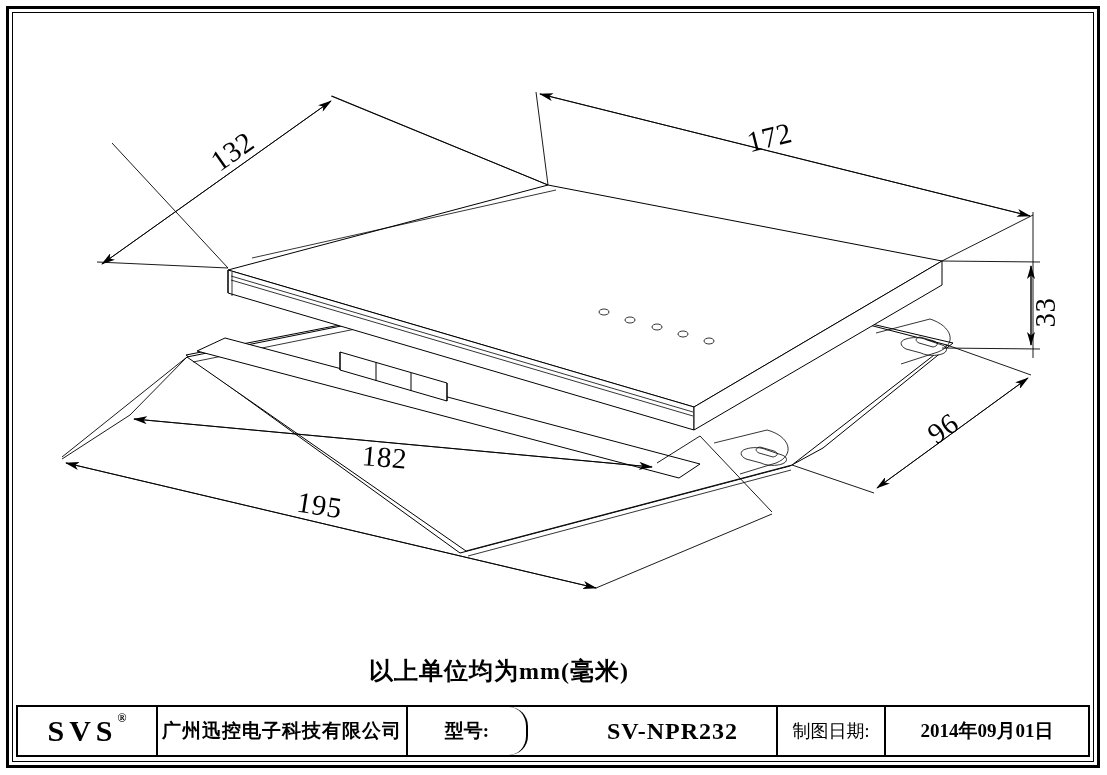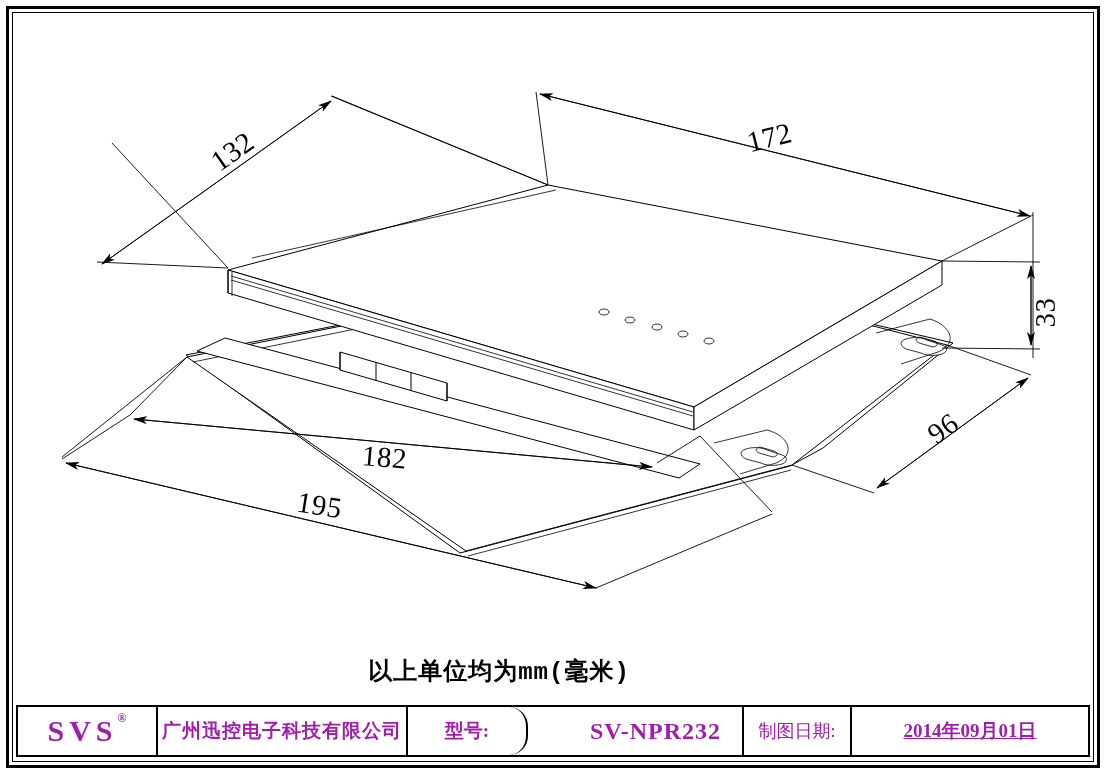"以上单位均为mm(毫米)" #caption { font-family: Liberation Mono, monospace -> Liberation Serif, serif }
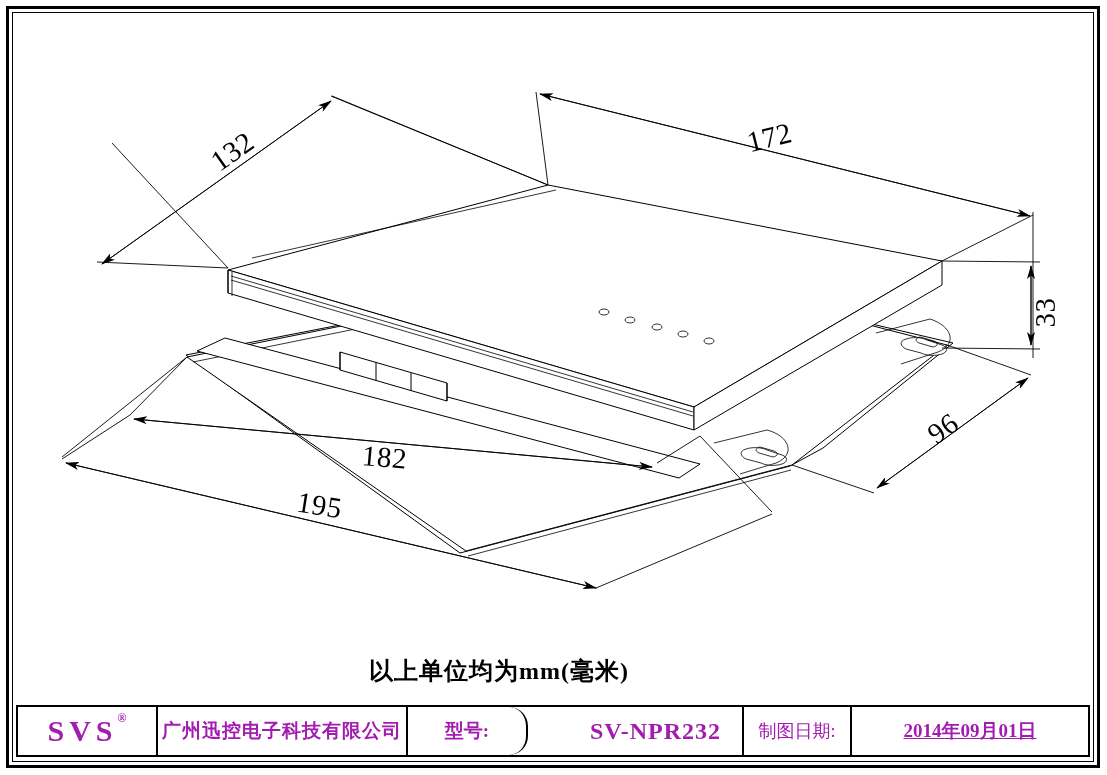"SVS®" .tb-cell { color: #a21caf -> #000000 }
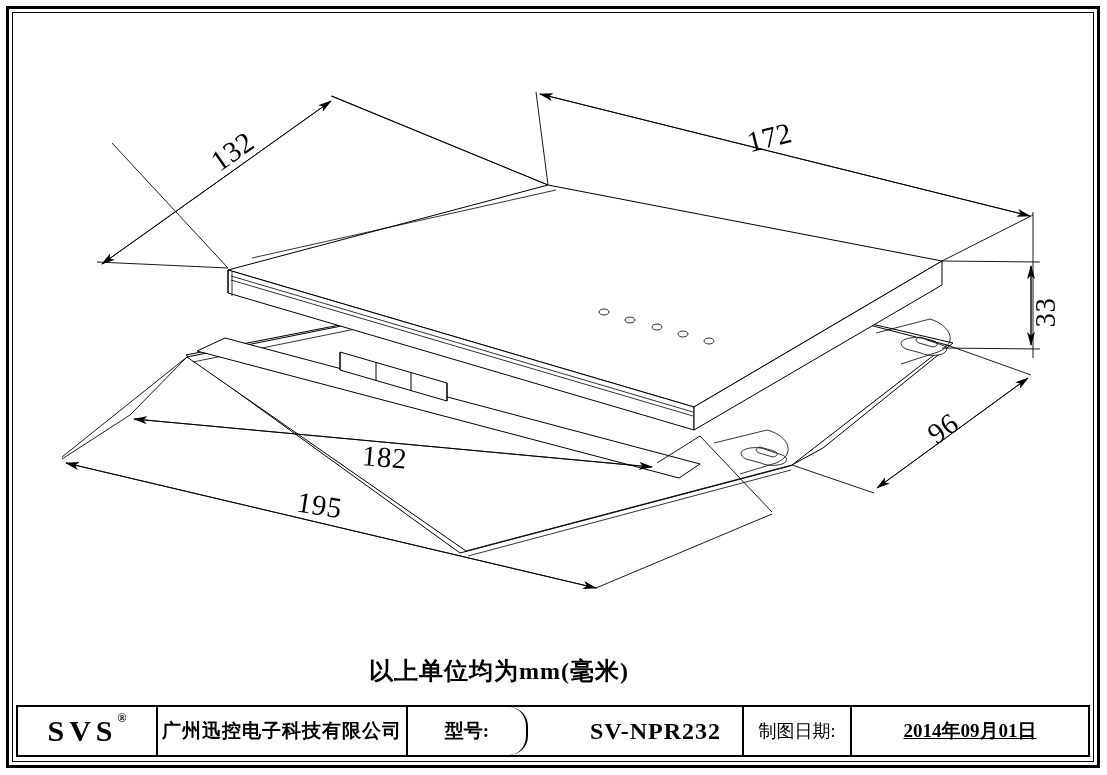"SV-NPR232" #cell-modelval { width: 216px -> 250px }
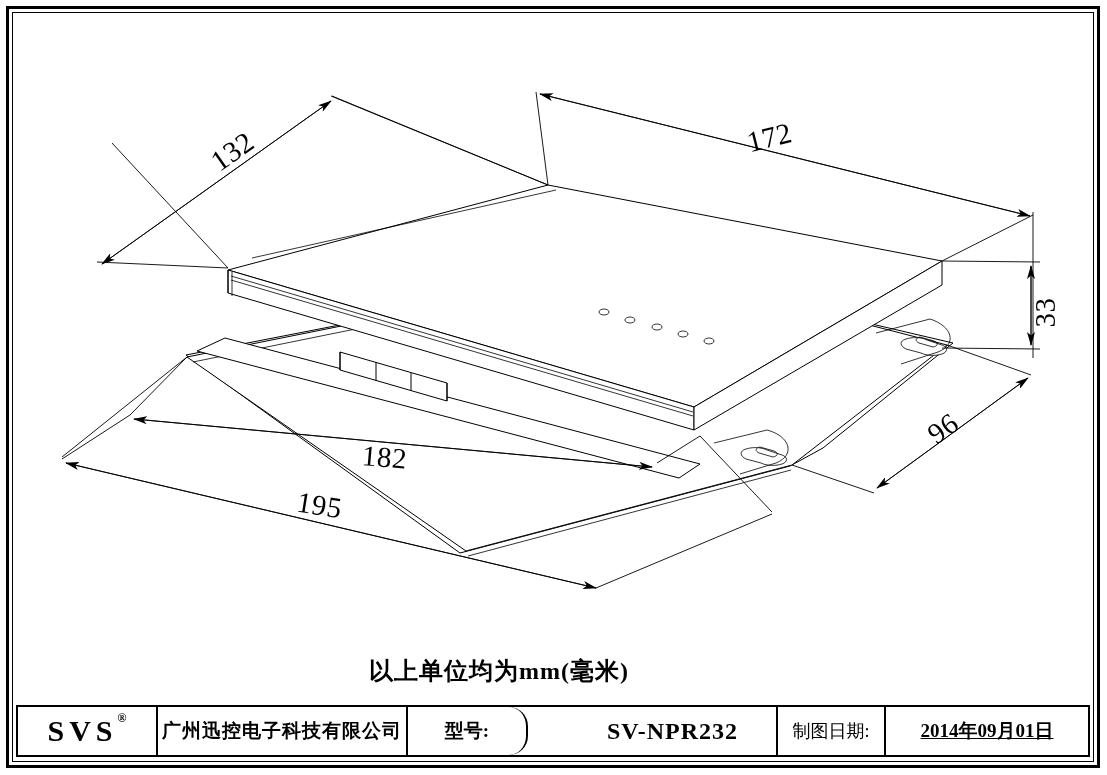"2014年09月01日" #cell-dateval { text-decoration: underline -> none }
